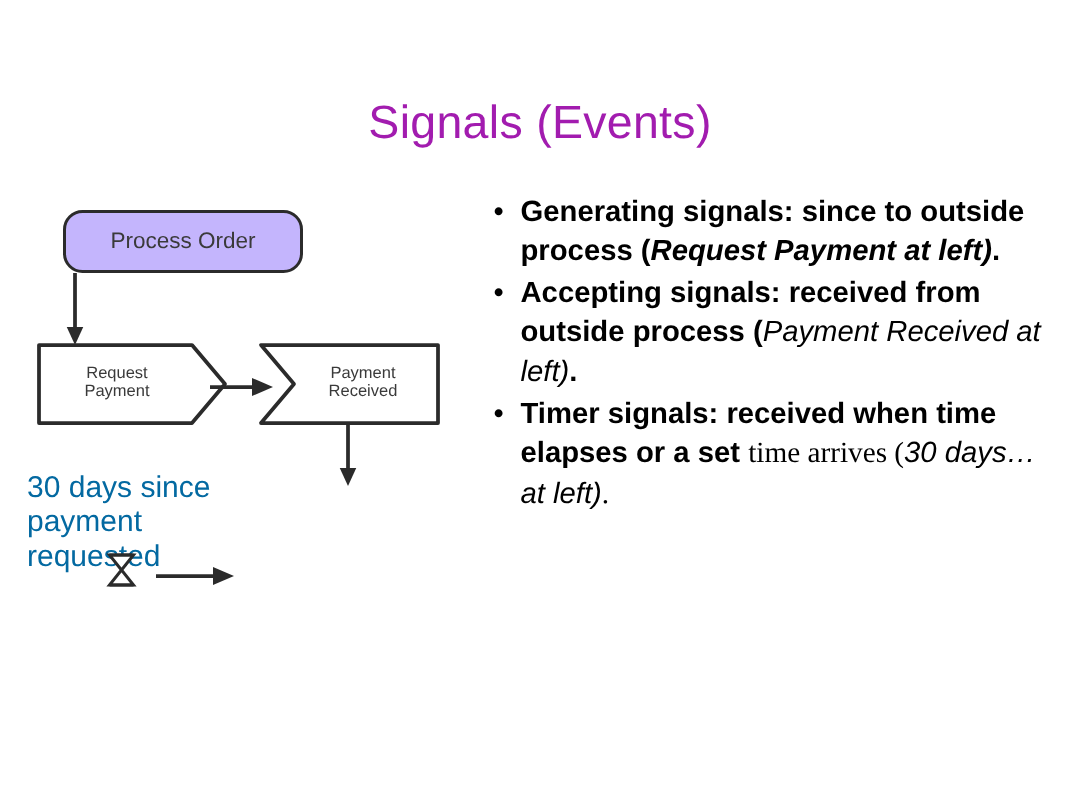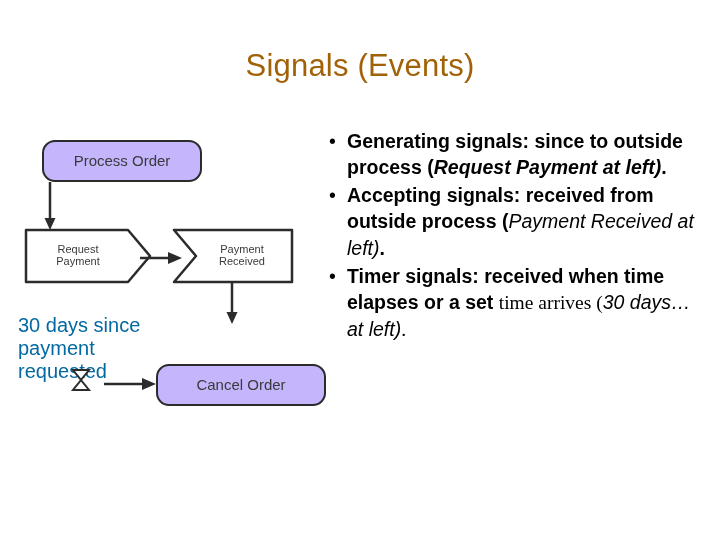"Signals (Events)" .slide-title { color: #a16207 -> #a21caf; top: 48px -> 64px }
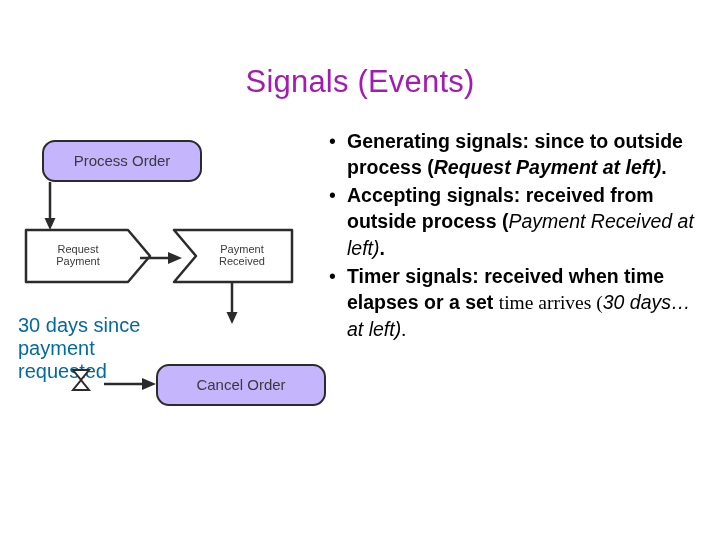"Cancel Order" div.node { html: <div> <span>Cancel Order</span> </div> -> none }
